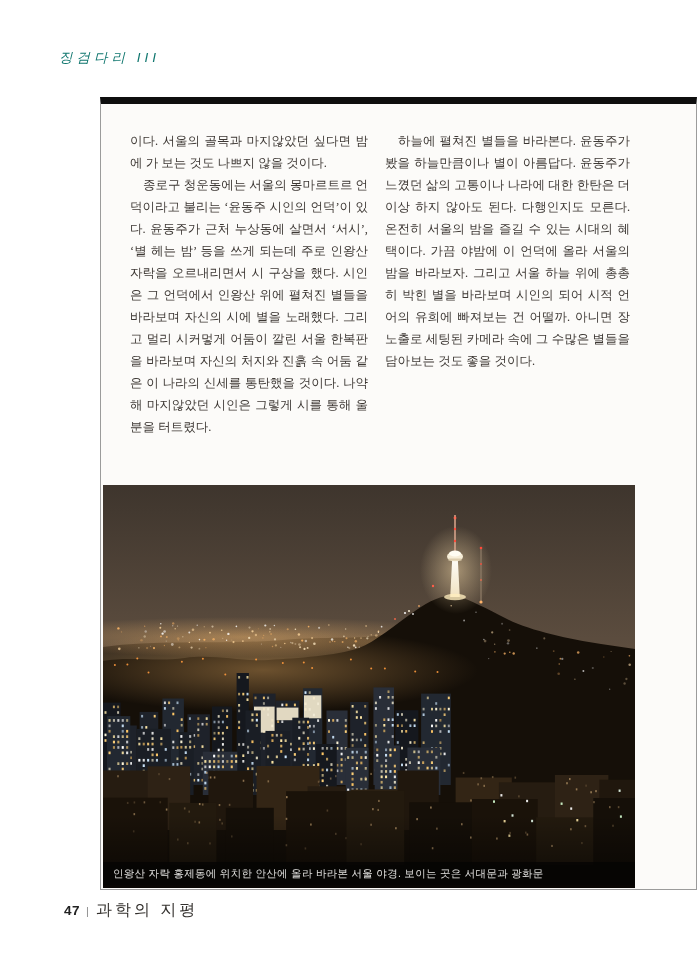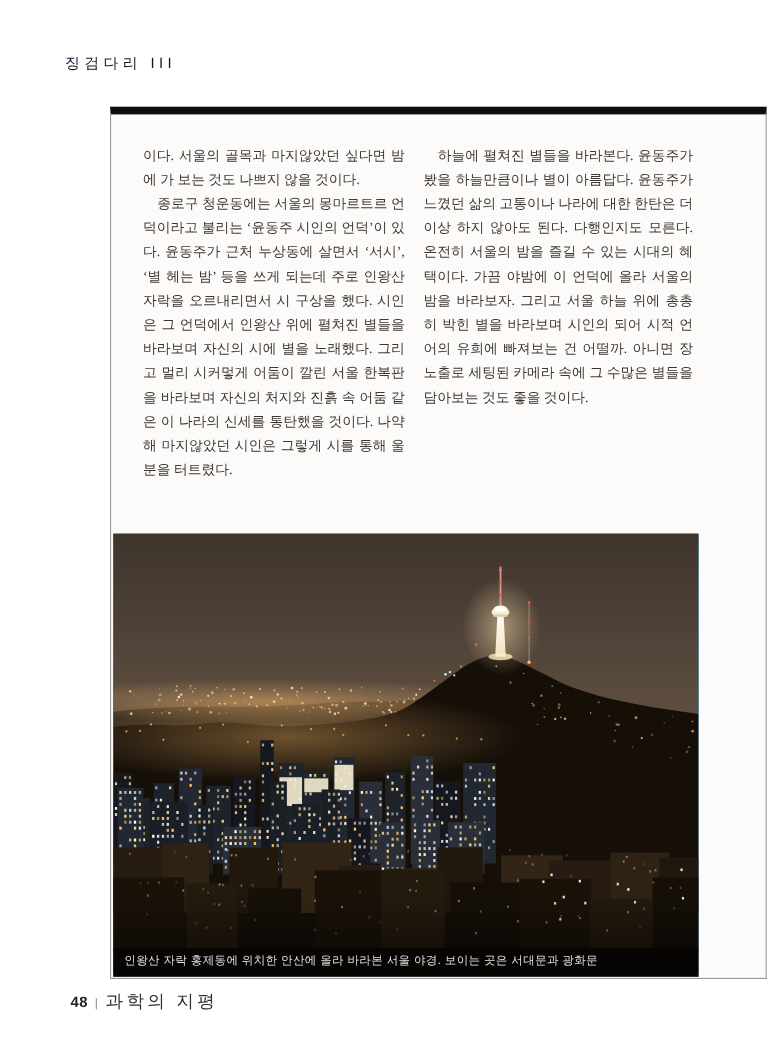"징검다리 III" .page-header { color: #0f172a -> #0f766e; font-style: none -> italic }
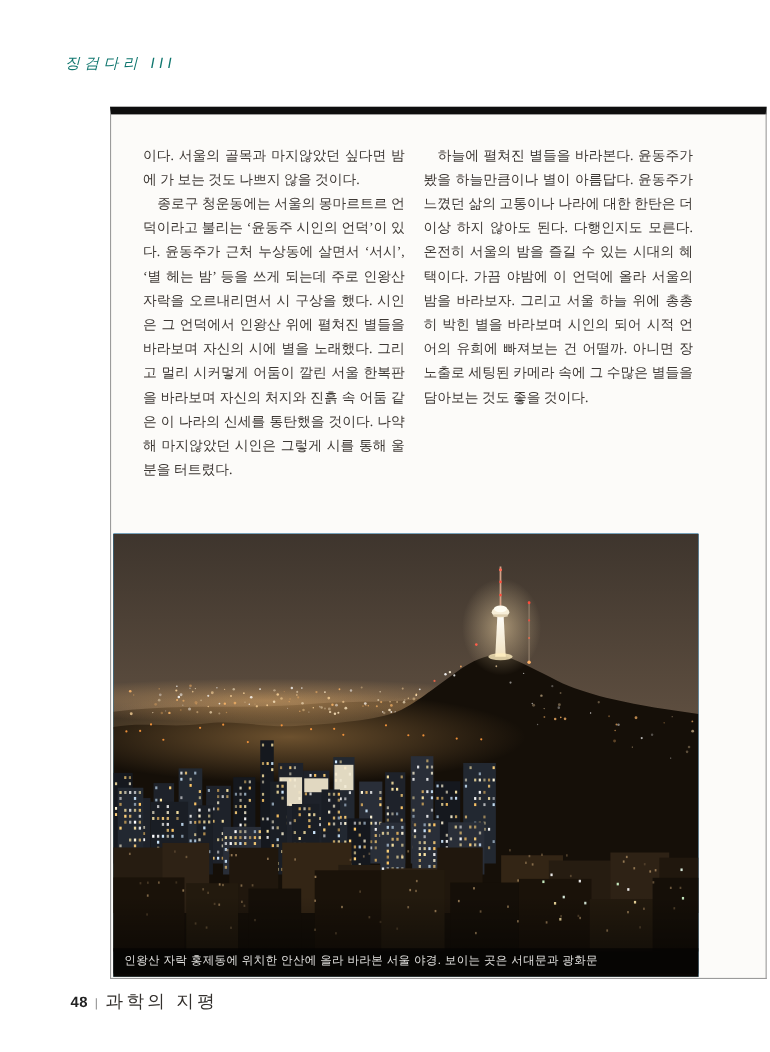"48" span.page-number { text: 48 -> 47 }
